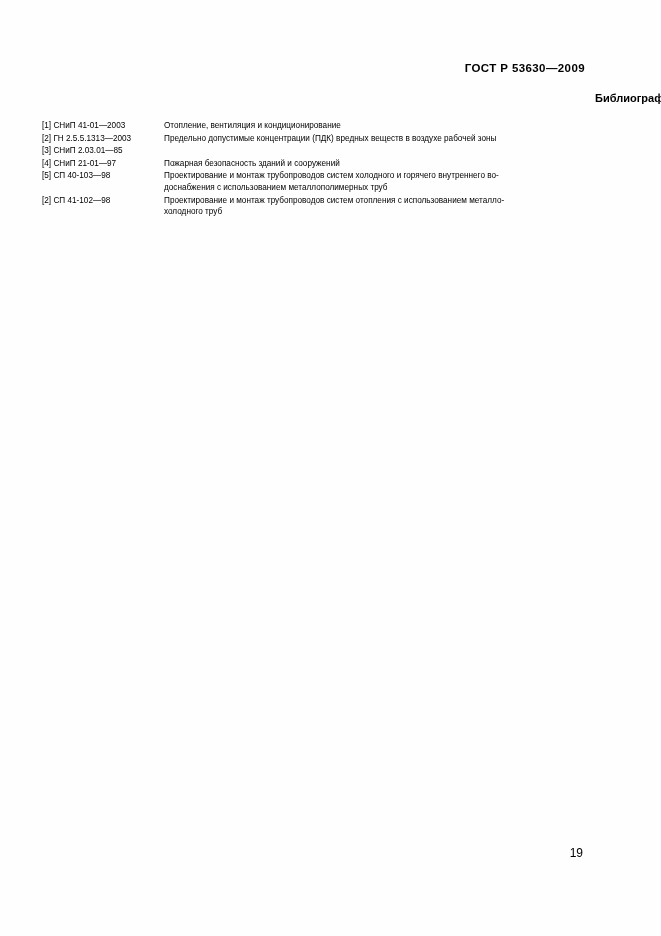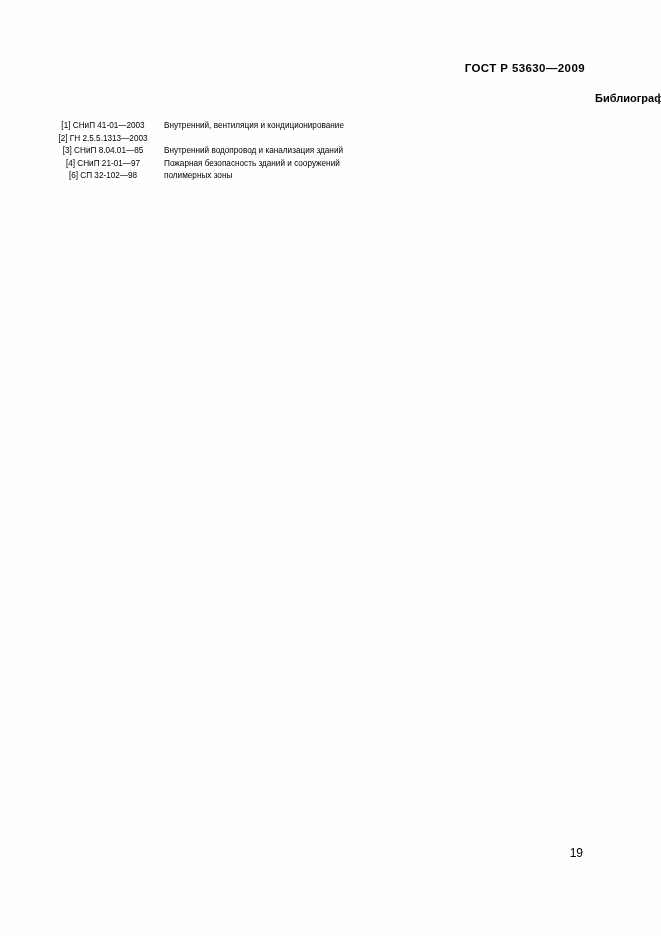"[1] СНиП 41-01—2003" .entry .ref { text-align: center -> none }
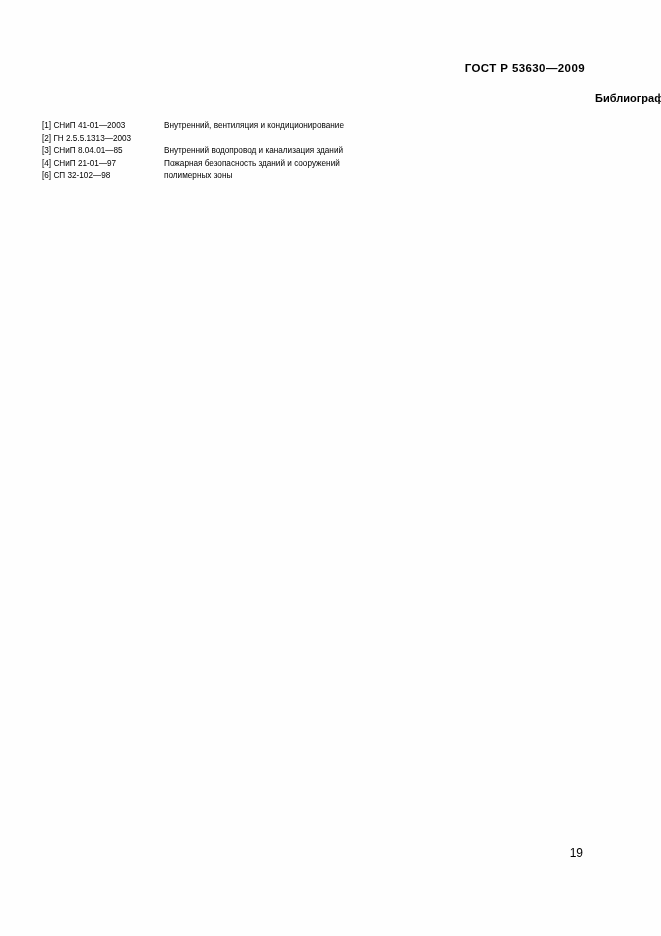"Внутренний, вентиляция и" span { text: Внутренний -> Отопление }
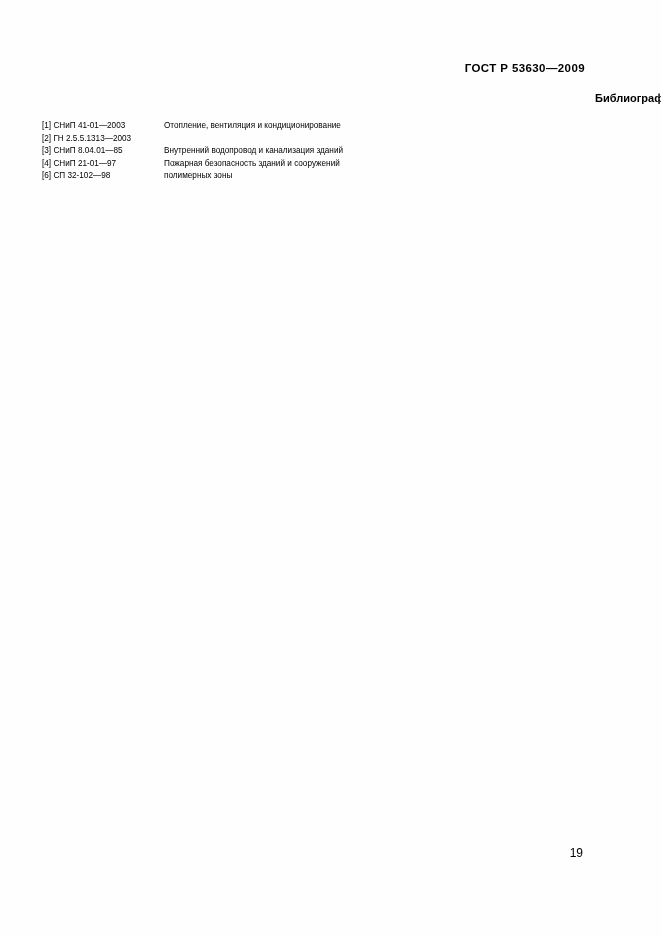"Предельно допустимые концентрации (ПДК)" div.desc { html: none -> <div> <span>Предельно допустимые концентрации (ПДК) вредных веществ в воздухе рабочей зоны</span> </div> }
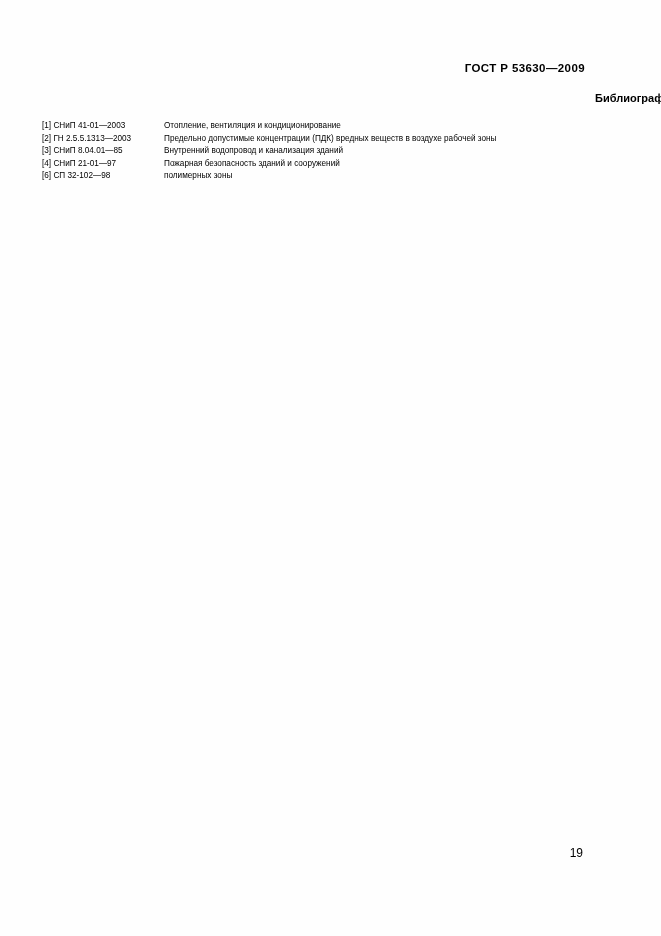"[3] СНиП 8.04.01—85" div.ref { text: 8.04.01 -> 2.03.01 }
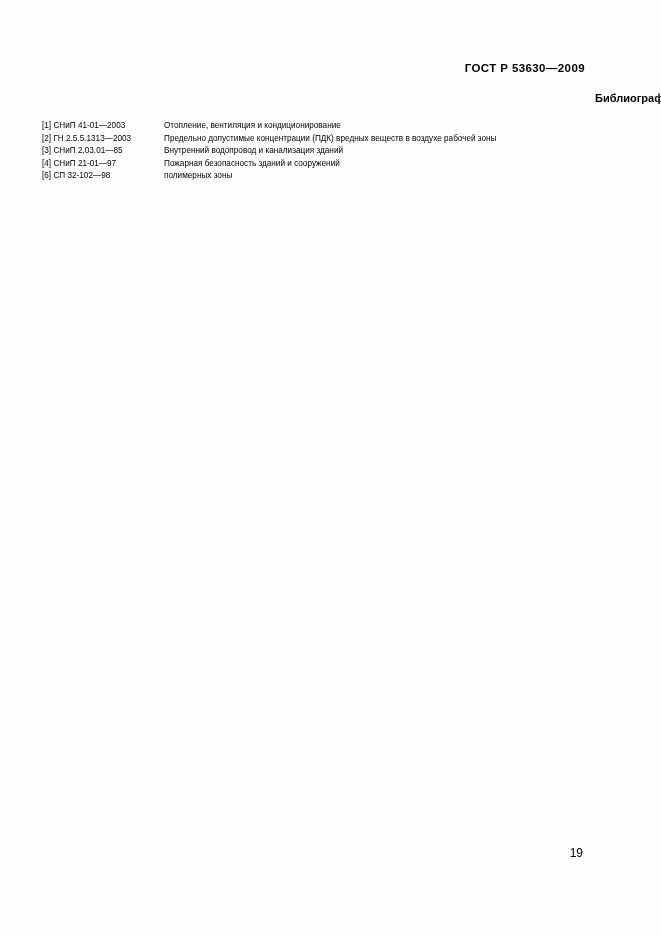"Внутренний водопровод и канализация" div.desc { html: <div> <span>Внутренний водопровод и канализация зданий</span> </div> -> none }
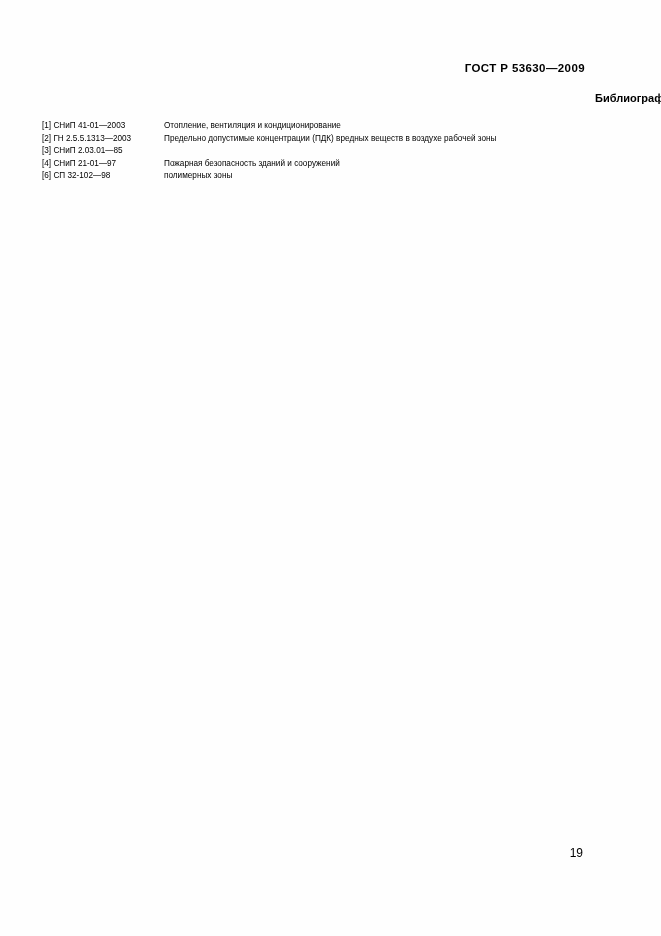"[5] СП 40-103—98" div.entry { html: none -> <div> <div>[5] СП 40-103—98</div> <div> <span>Проектирование и монтаж трубопроводов систем холодного и горячего внутреннего во-</span> <span>доснабжения с использованием металлополимерных труб</span> </div> </div> }
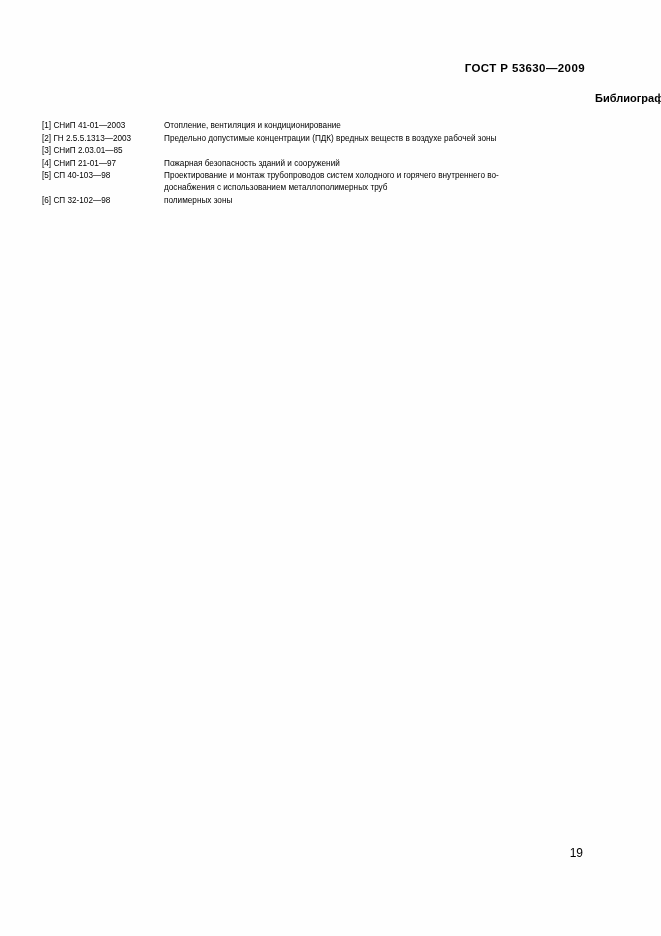"[6] СП 32-102—98" div.ref { text: 6] СП 32-102 -> 2] СП 41-102 }
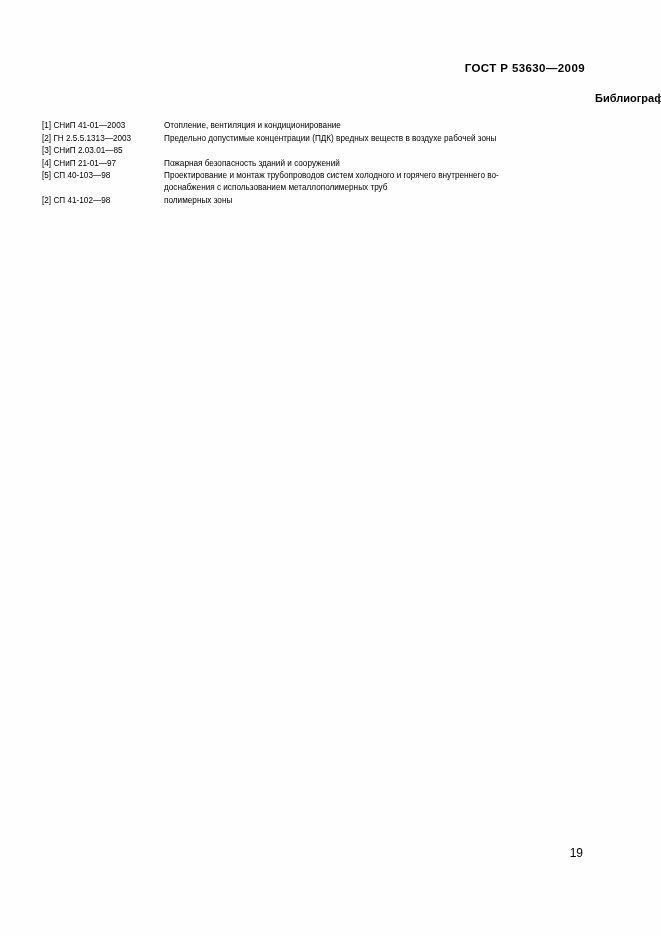"Проектирование и монтаж трубопроводов систем отопления с" span.l2 { html: none -> <span>Проектирование и монтаж трубопроводов систем отопления с использованием металло-</span> }
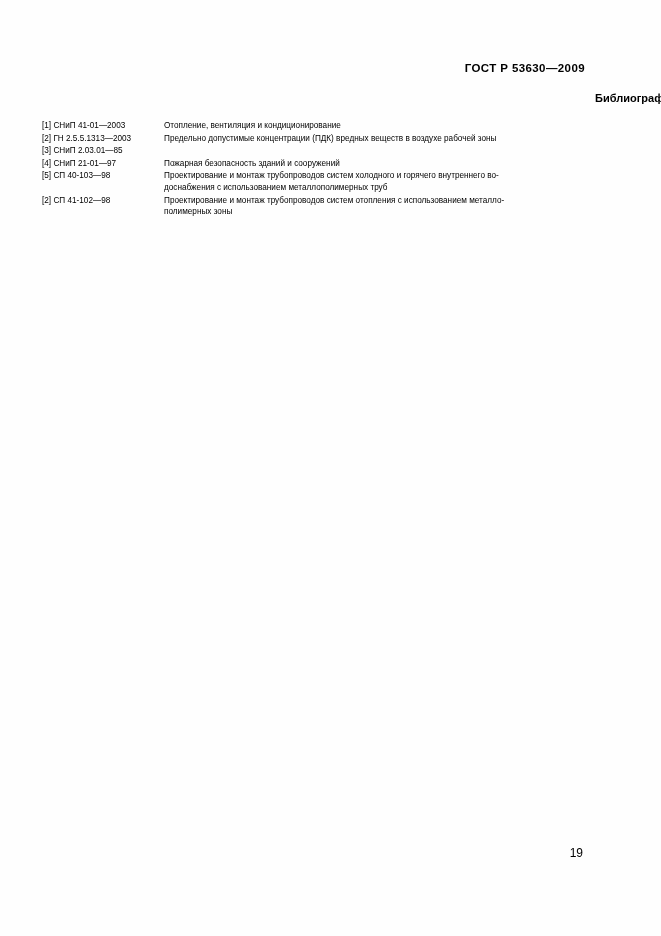"полимерных зоны" span.l2 { text: полимерных зоны -> холодного труб }
